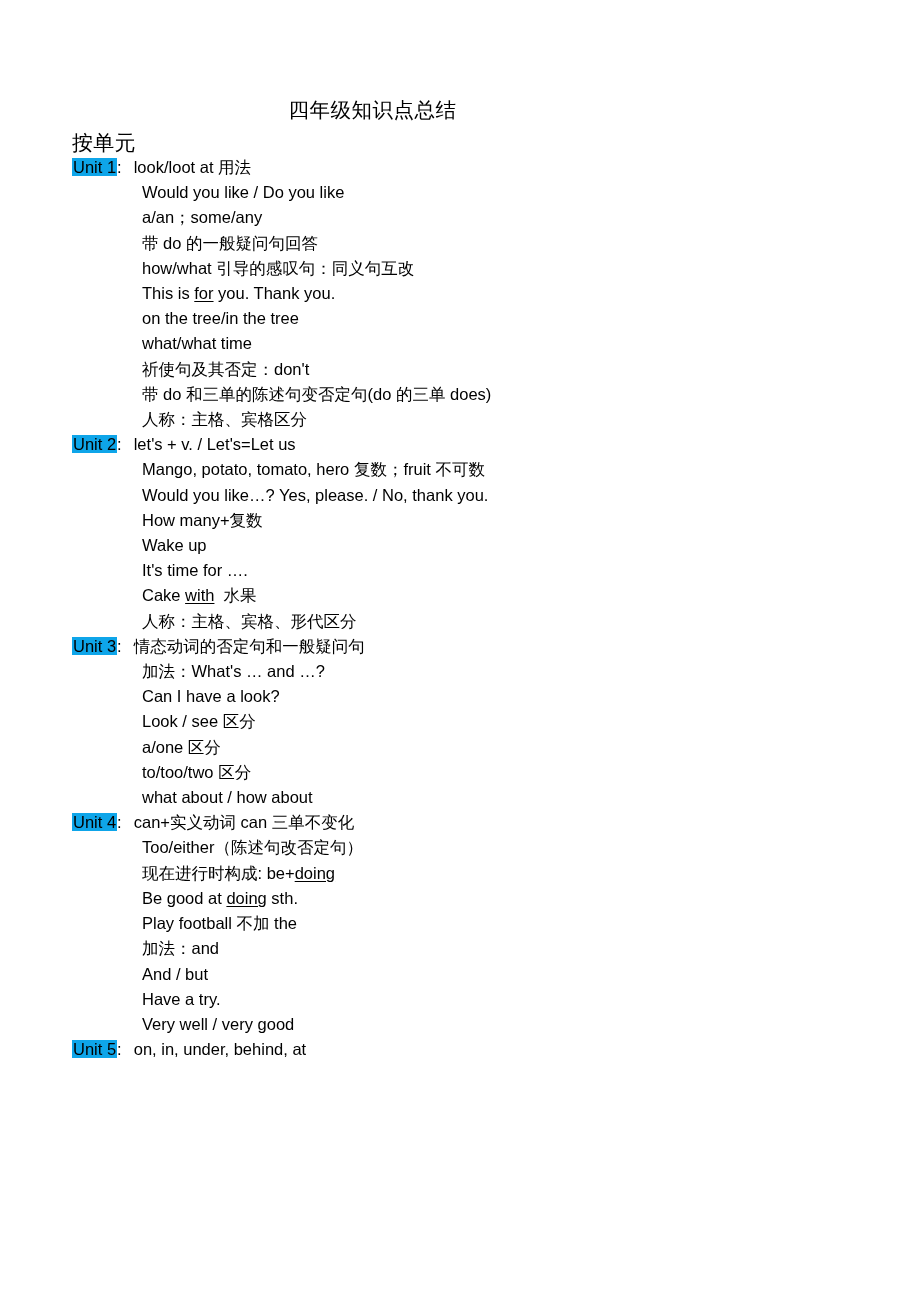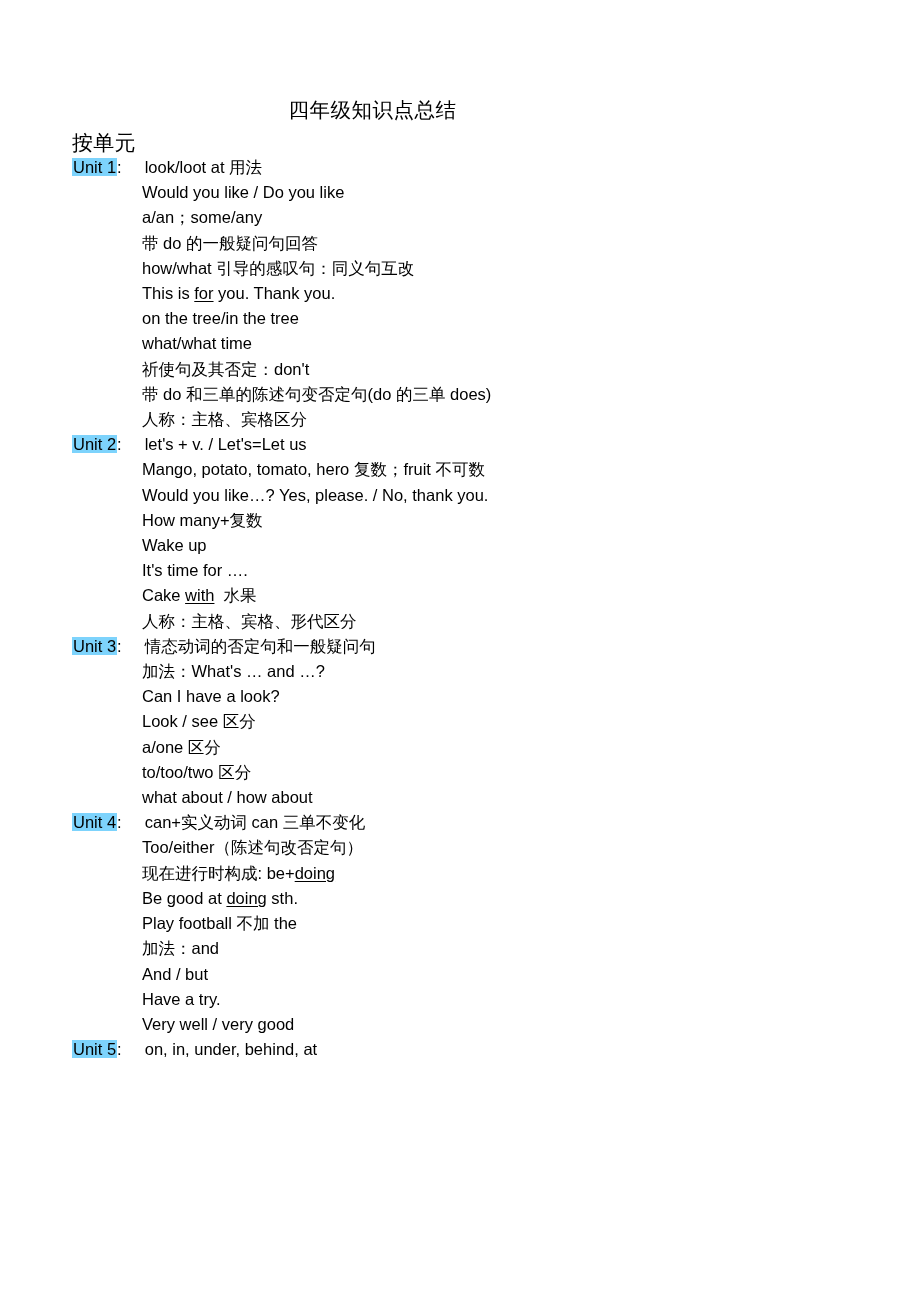"Unit 1" .unit-label .hl { background: #7dd3fc -> #0ea5e9 }
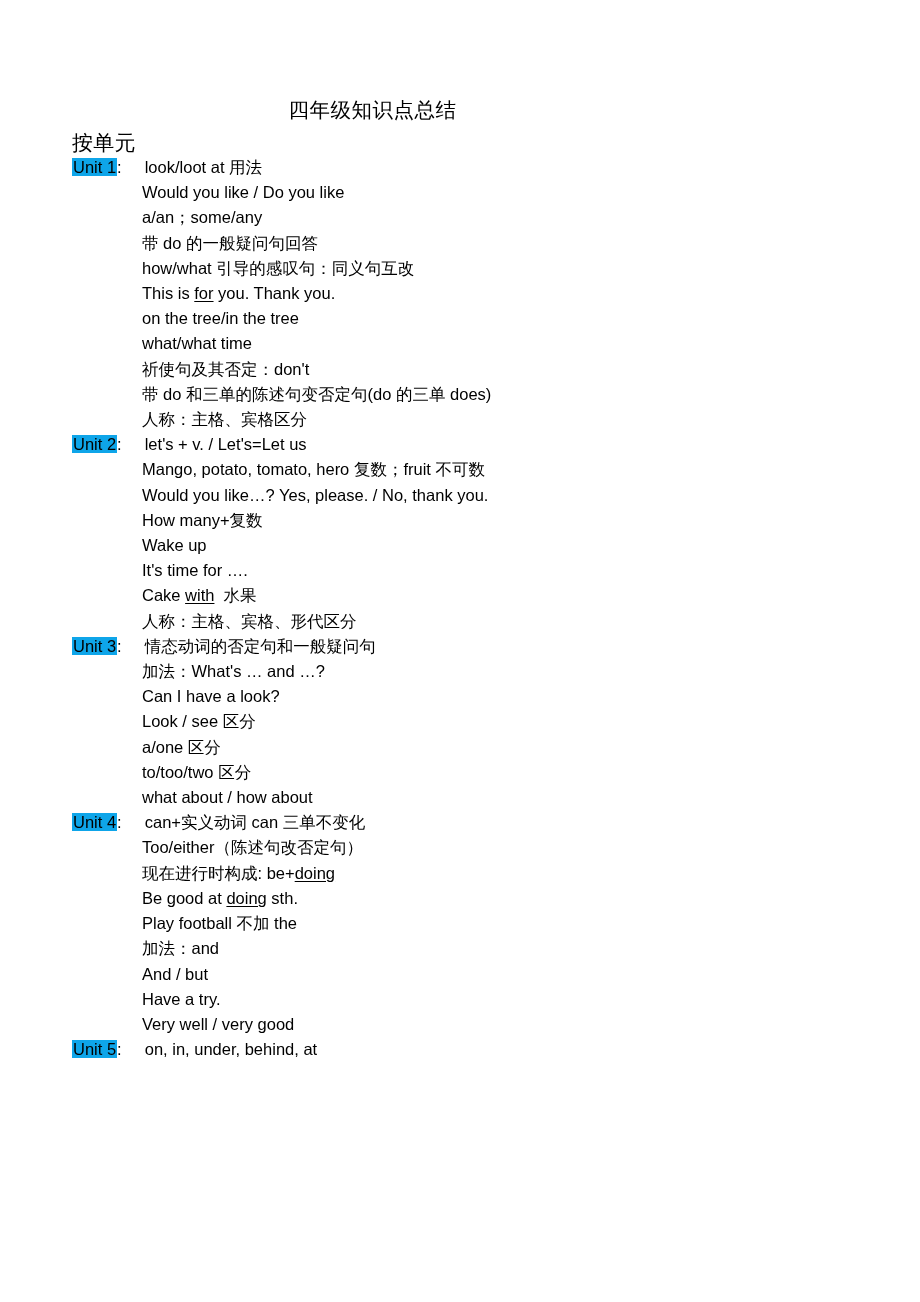"look/loot at 用法" .unit-first-text { margin-left: 23px -> 12px }
